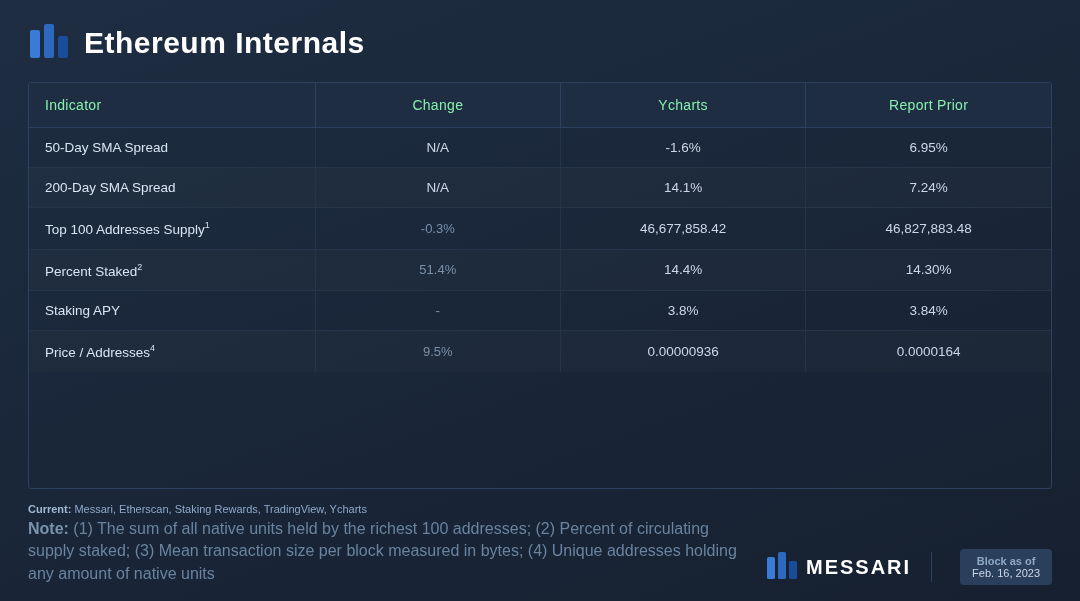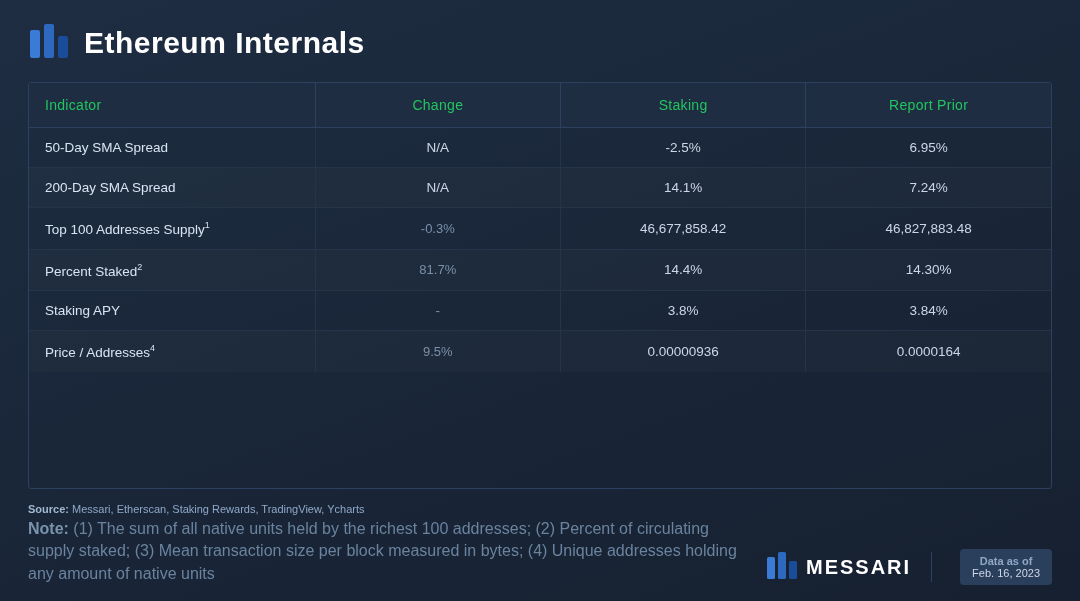"Indicator" thead th { color: #22c55e -> #86efac }
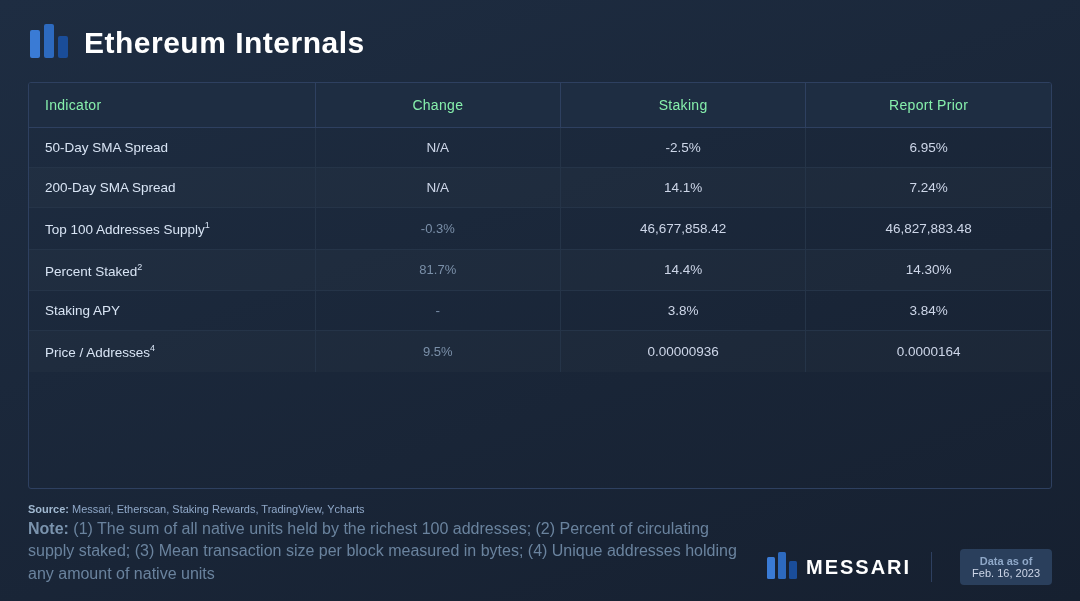"Staking" th { text: Staking -> Ycharts }
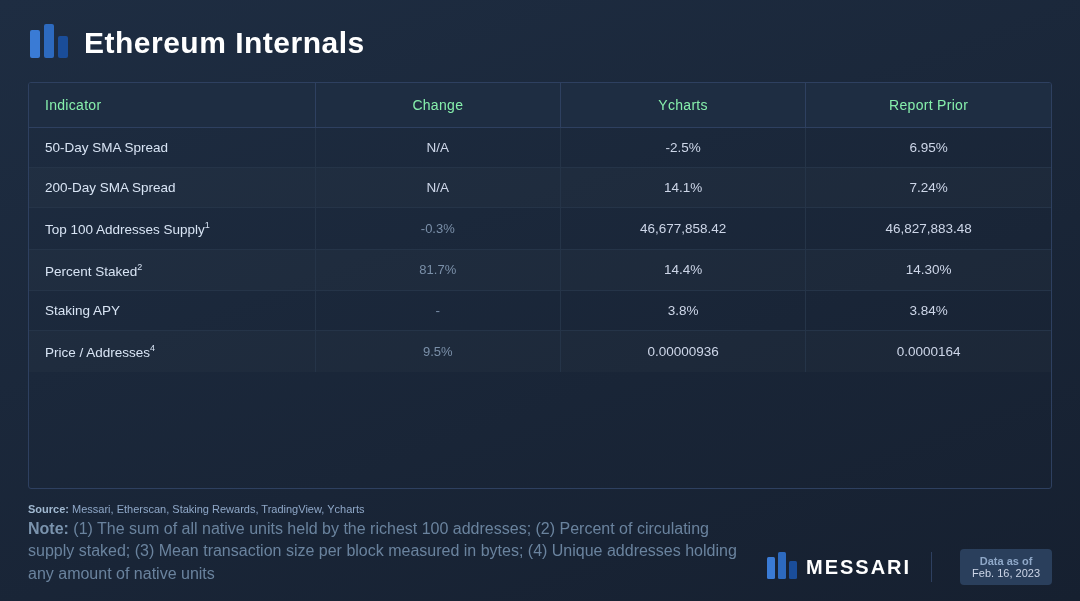"-2.5%" td { text: -2.5% -> -1.6% }
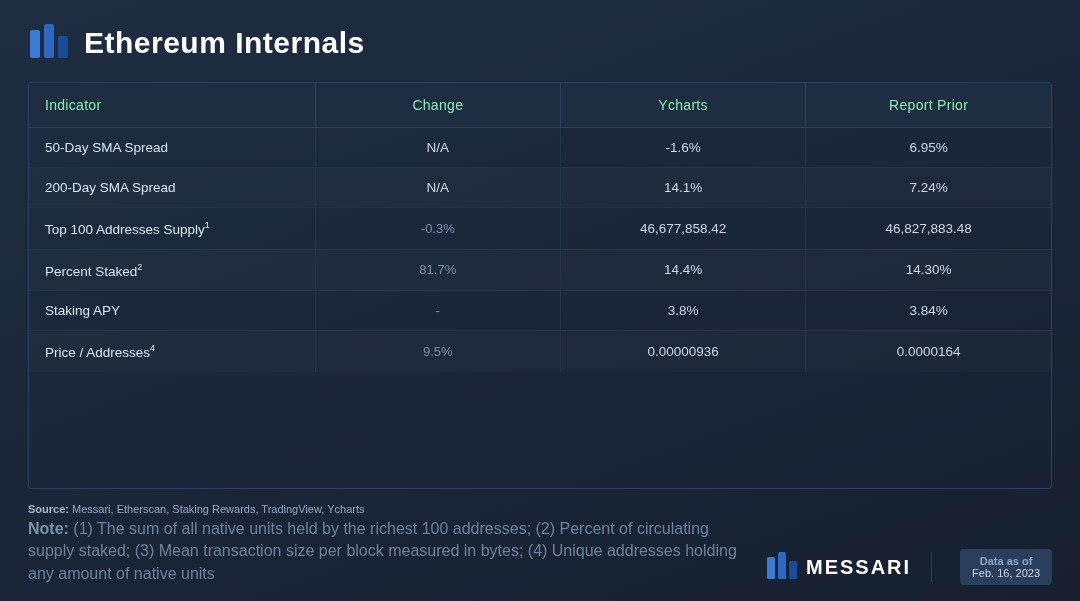"81.7%" td.change-positive { text: 81.7% -> 51.4% }
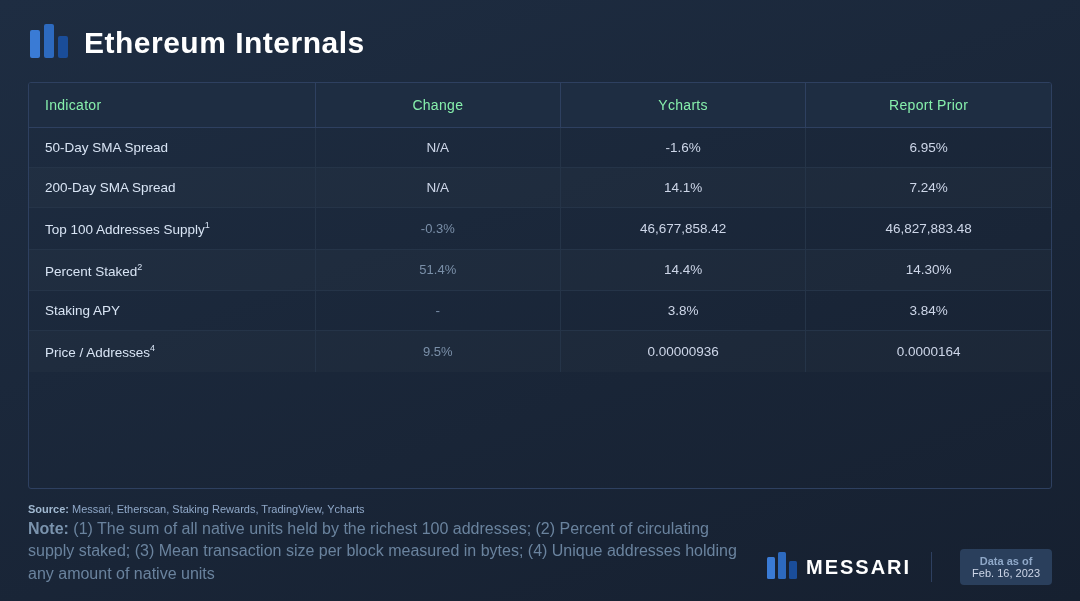"Source:" strong { text: Source -> Current }
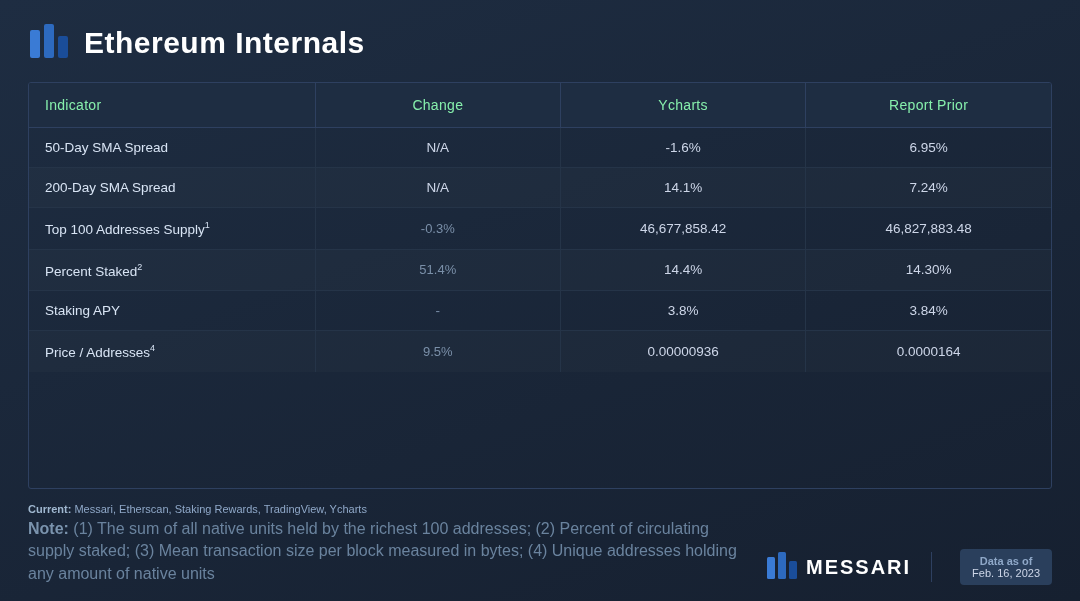"Data as of" span.data-as-of { text: Data -> Block }
